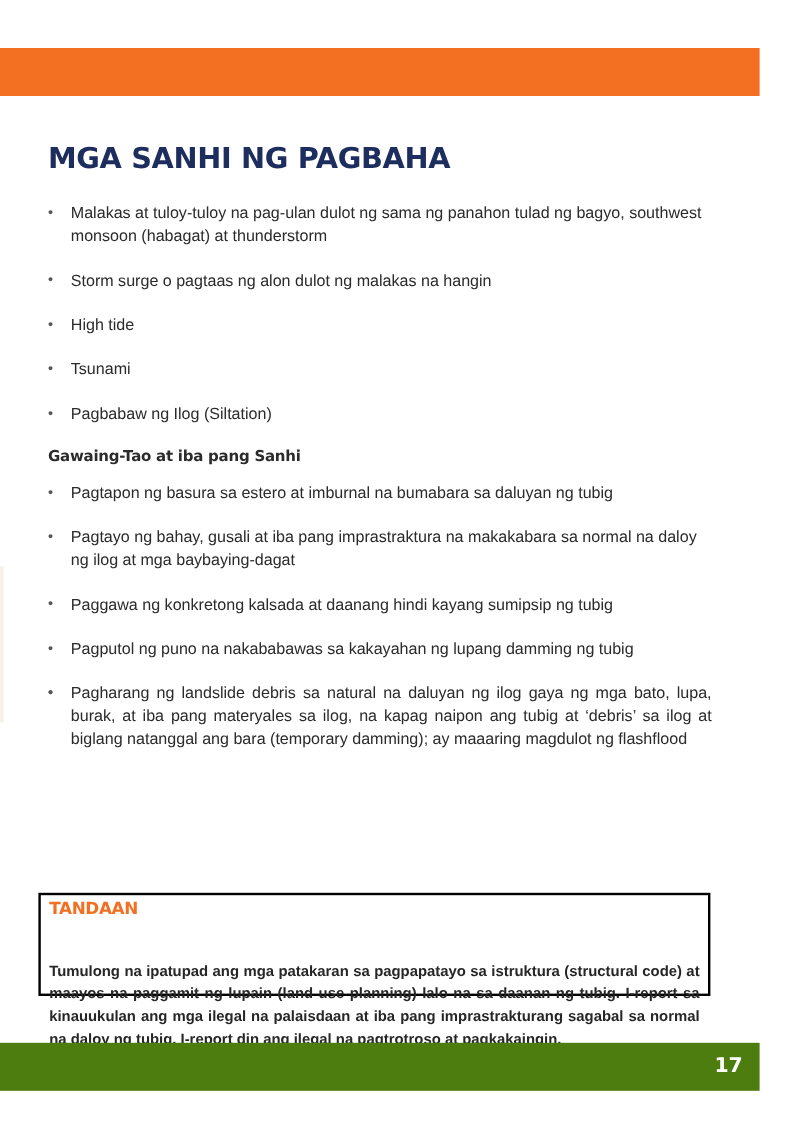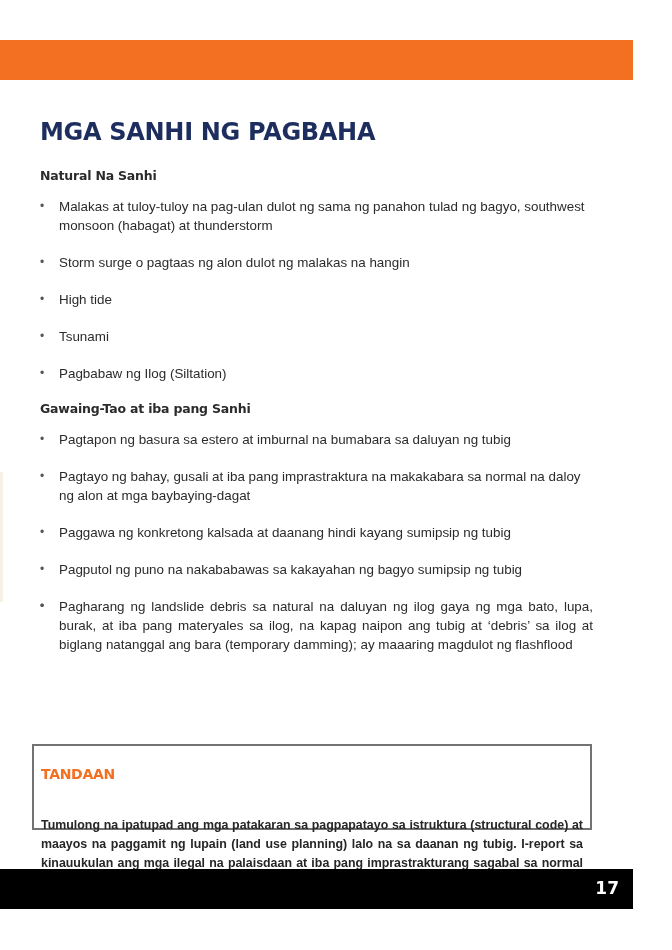"Natural Na Sanhi" div.subhead { html: <div>Natural Na Sanhi</div> -> none }
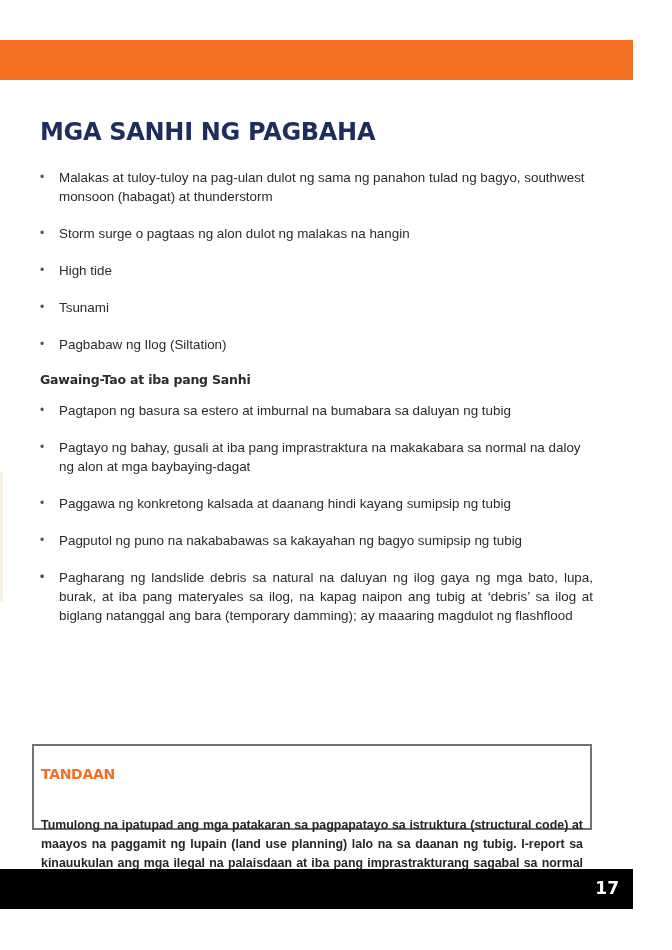"Pagtayo ng bahay, gusali at" span { text: alon -> ilog }
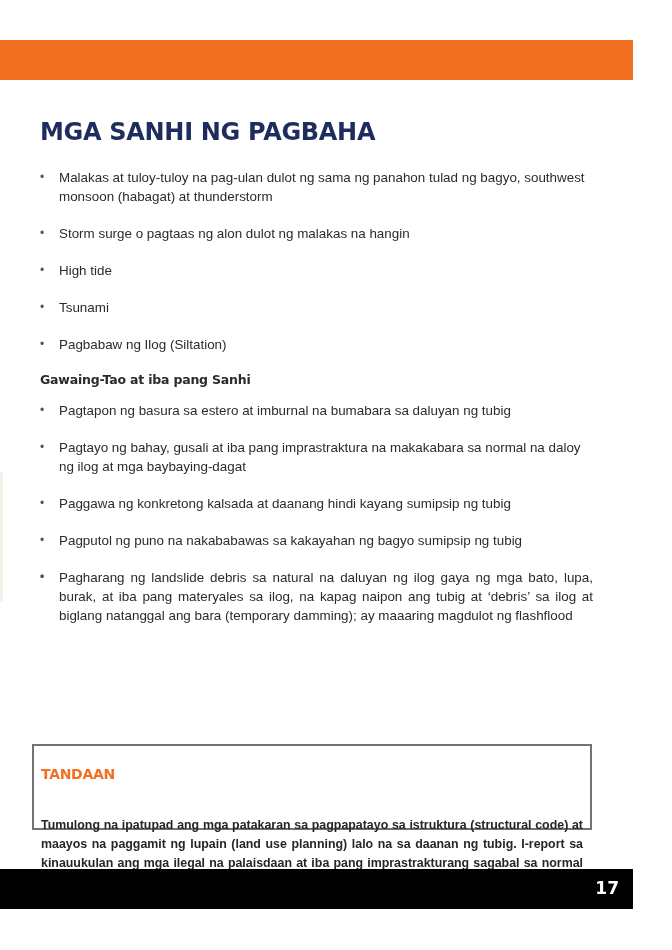"Pagputol ng puno na nakababawas" span { text: bagyo sumipsip -> lupang damming }
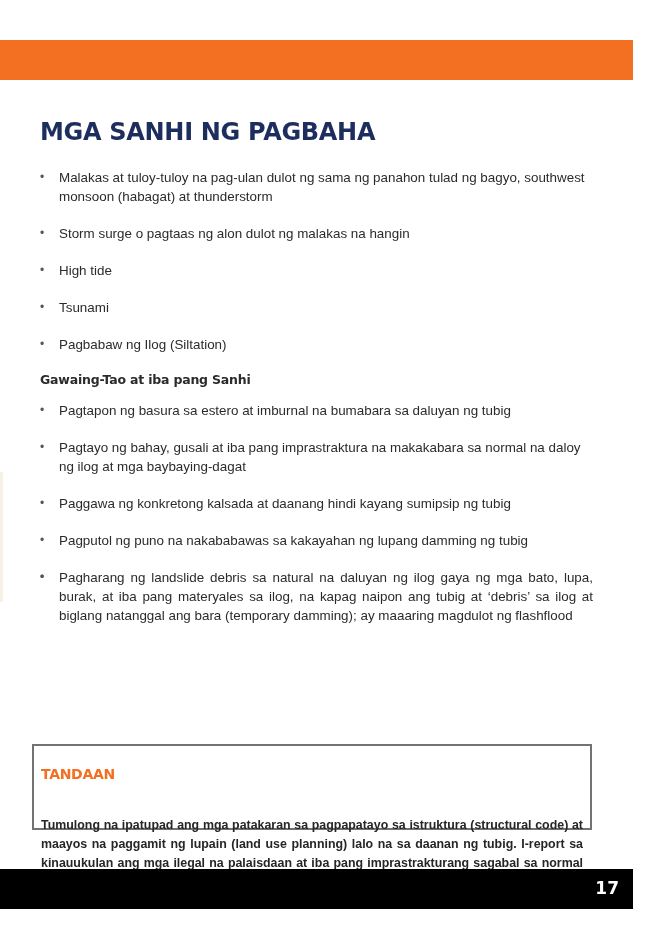"TANDAAN" .tandaan { border: 2px solid #737373 -> 2px solid #000000; padding: 20px 7px -> 4px 7px }
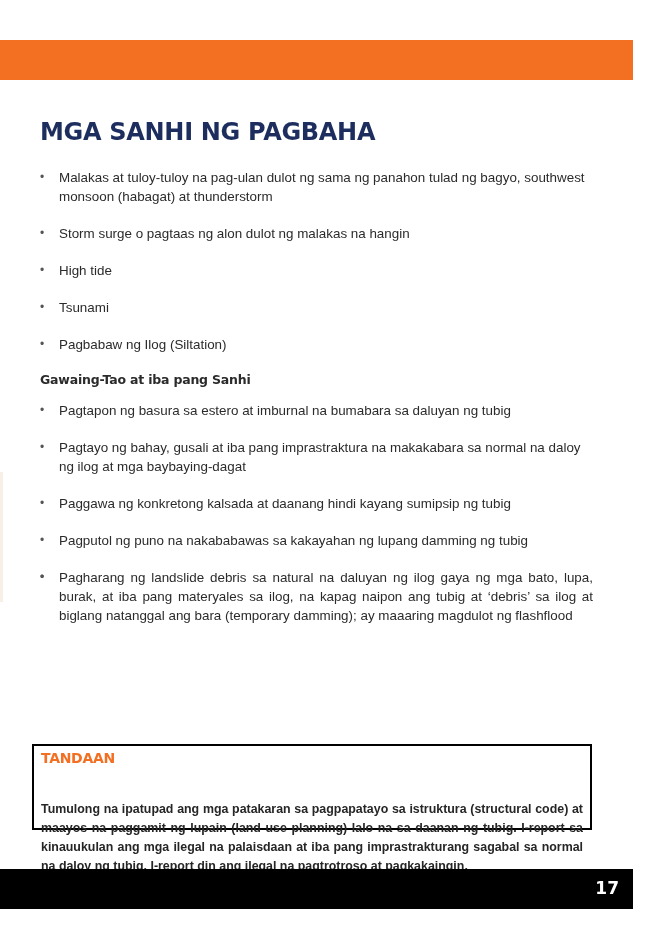"17" .bottom-band { background: #000000 -> #4d7c0f }
